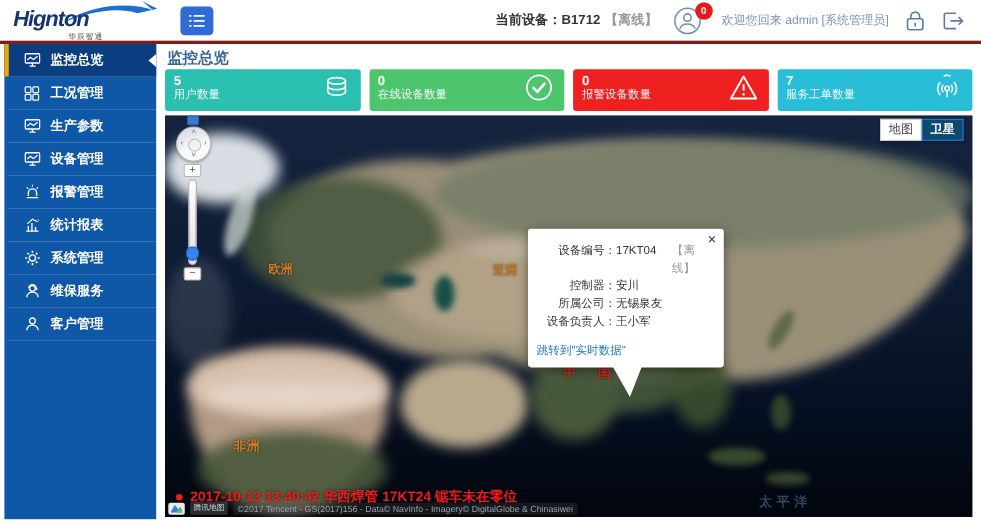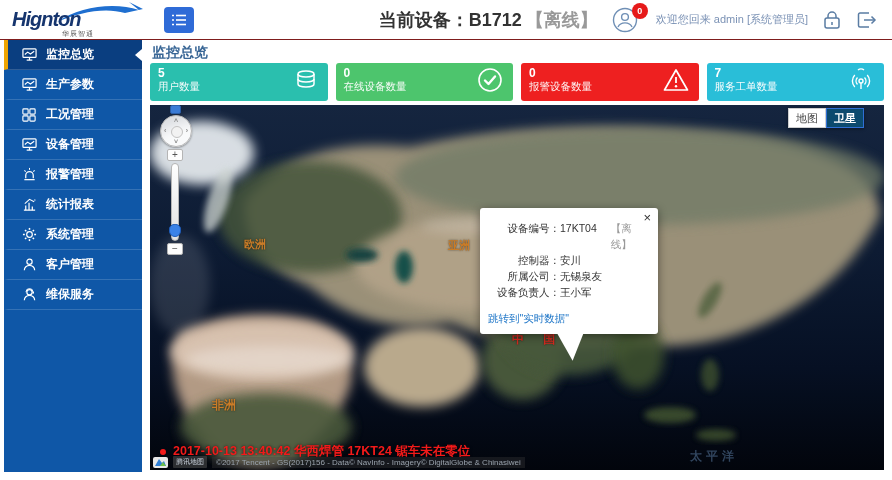"Hignton" .header { border-bottom: 1px solid #7f1d1d -> 3px solid #7f1d1d }
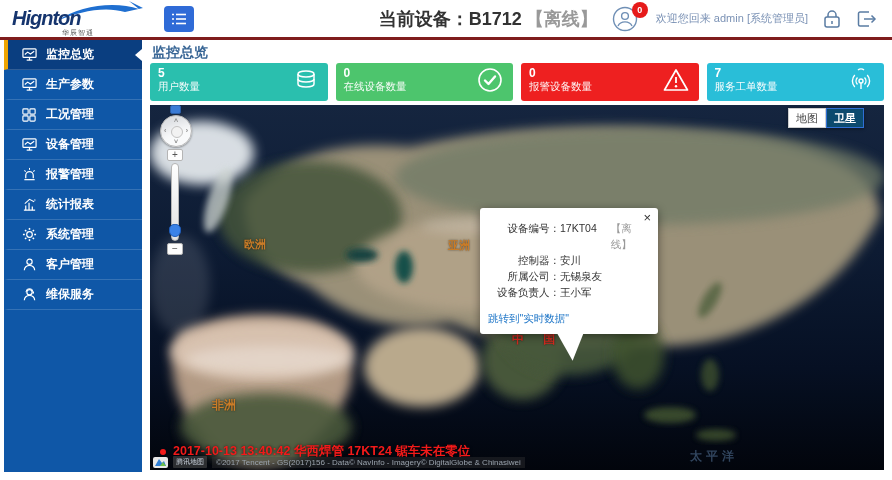"当前设备：B1712 【离线】" .cur-device { font-size: 18px -> 12px }
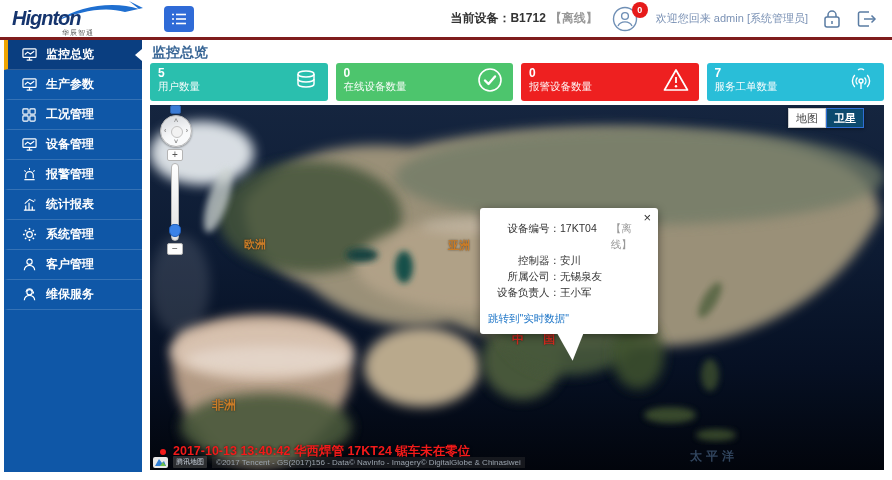"生产参数" div.side-item { order: before "工况管理" -> after "工况管理" }
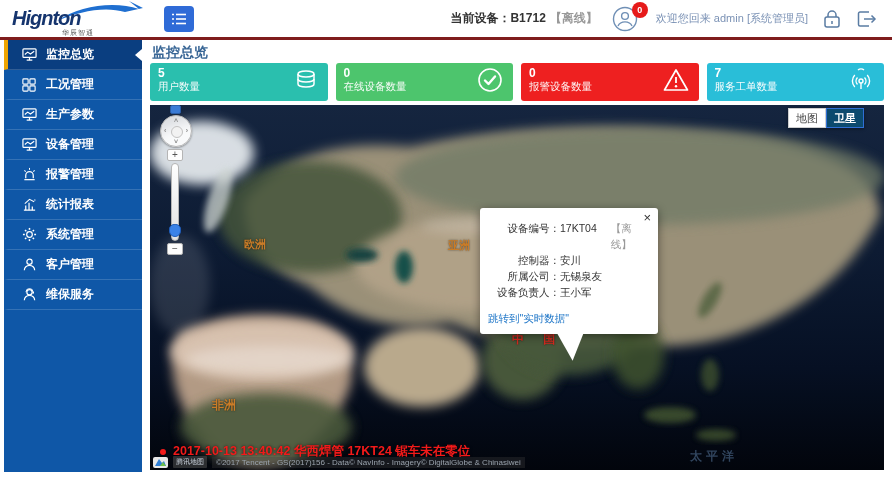"地图" .maptype { right: 20px -> 8px }
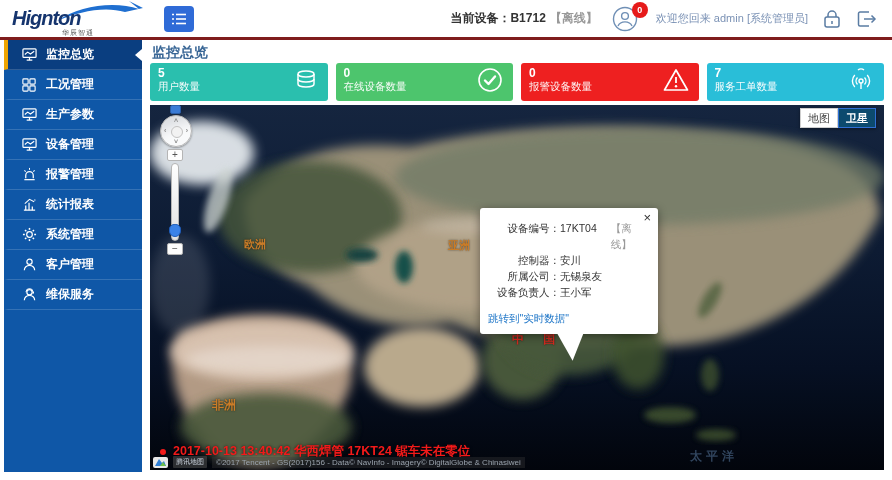"客户管理" div.side-item { order: before "维保服务" -> after "维保服务" }
